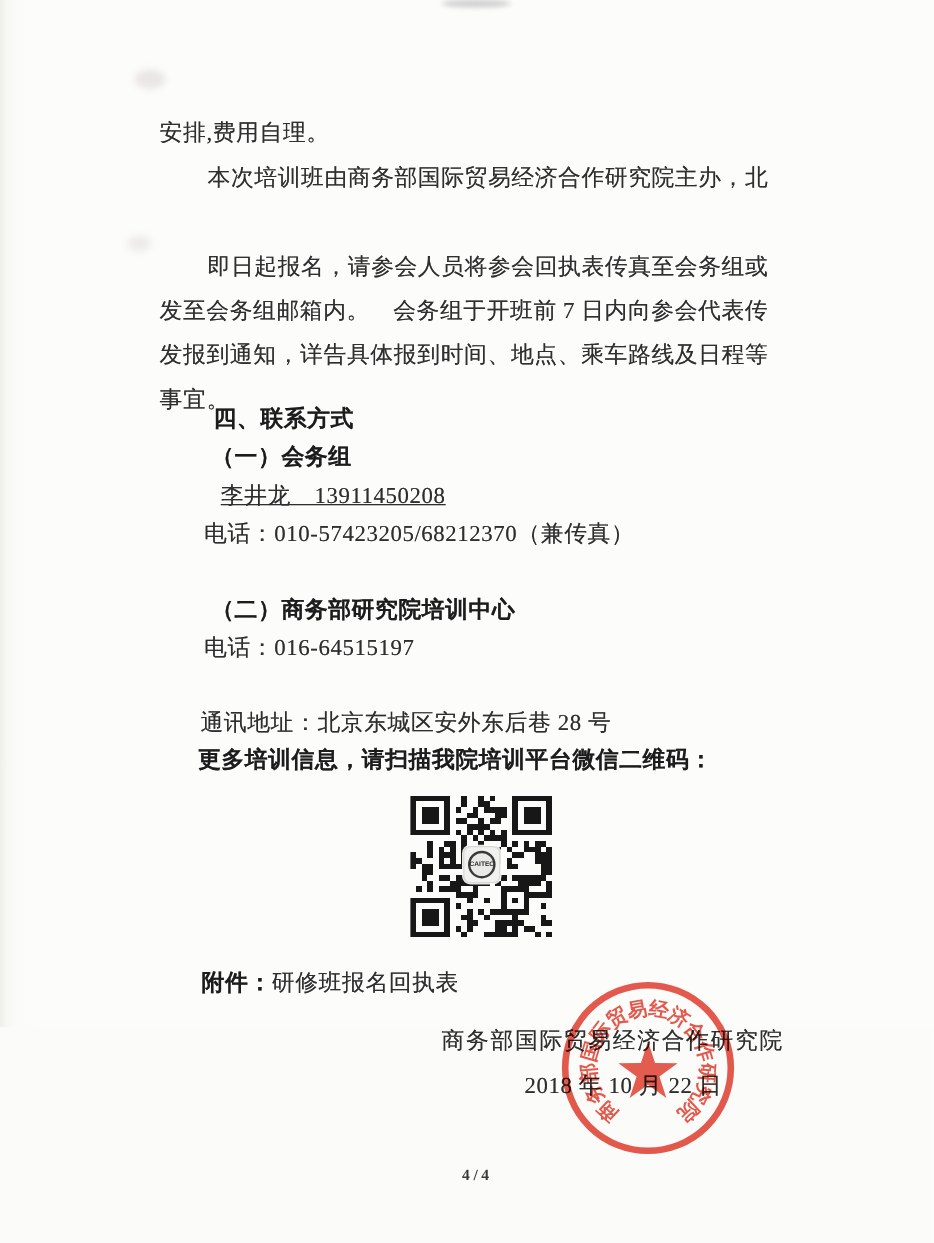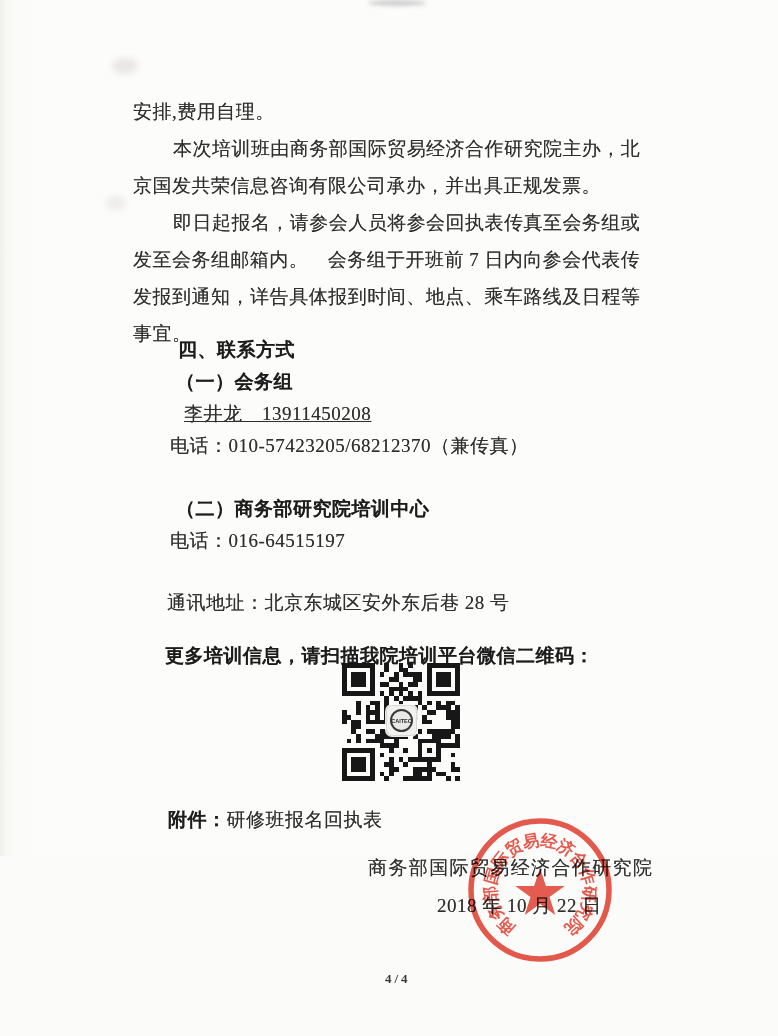"京国发共荣信息咨询有限公司承办，并出具正规发票。" div.ln { html: <div>京国发共荣信息咨询有限公司承办，并出具正规发票。</div> -> none }
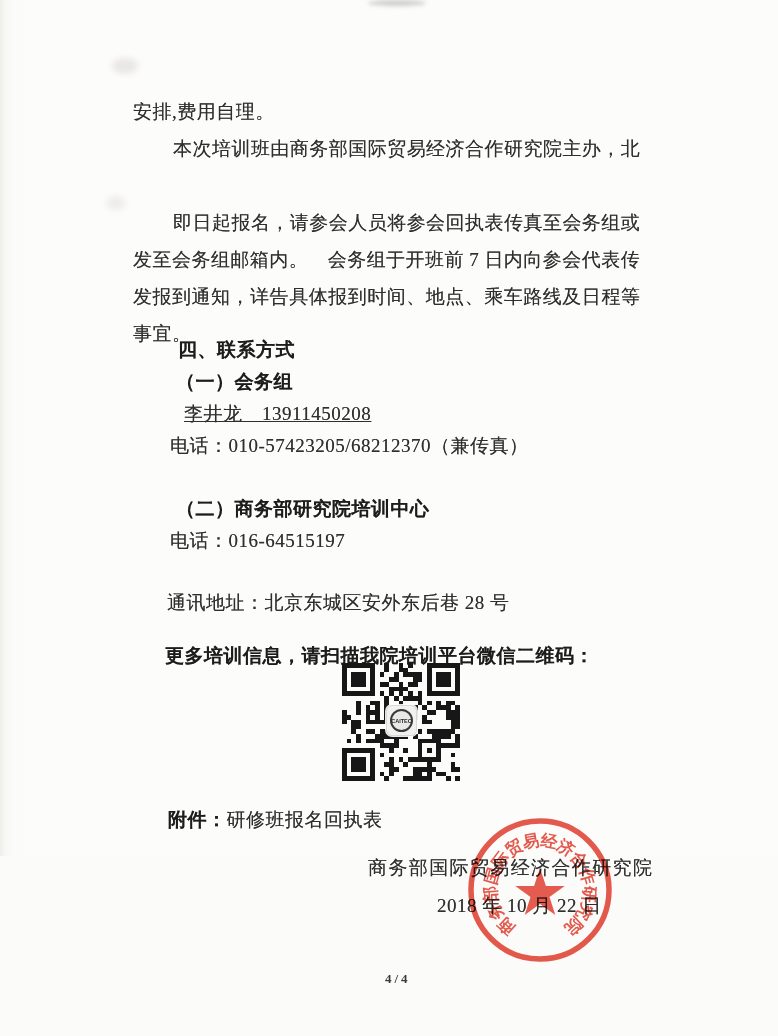"更多培训信息，请扫描我院培训平台微信二维码：" div.ln { top: 644px -> 622px }
